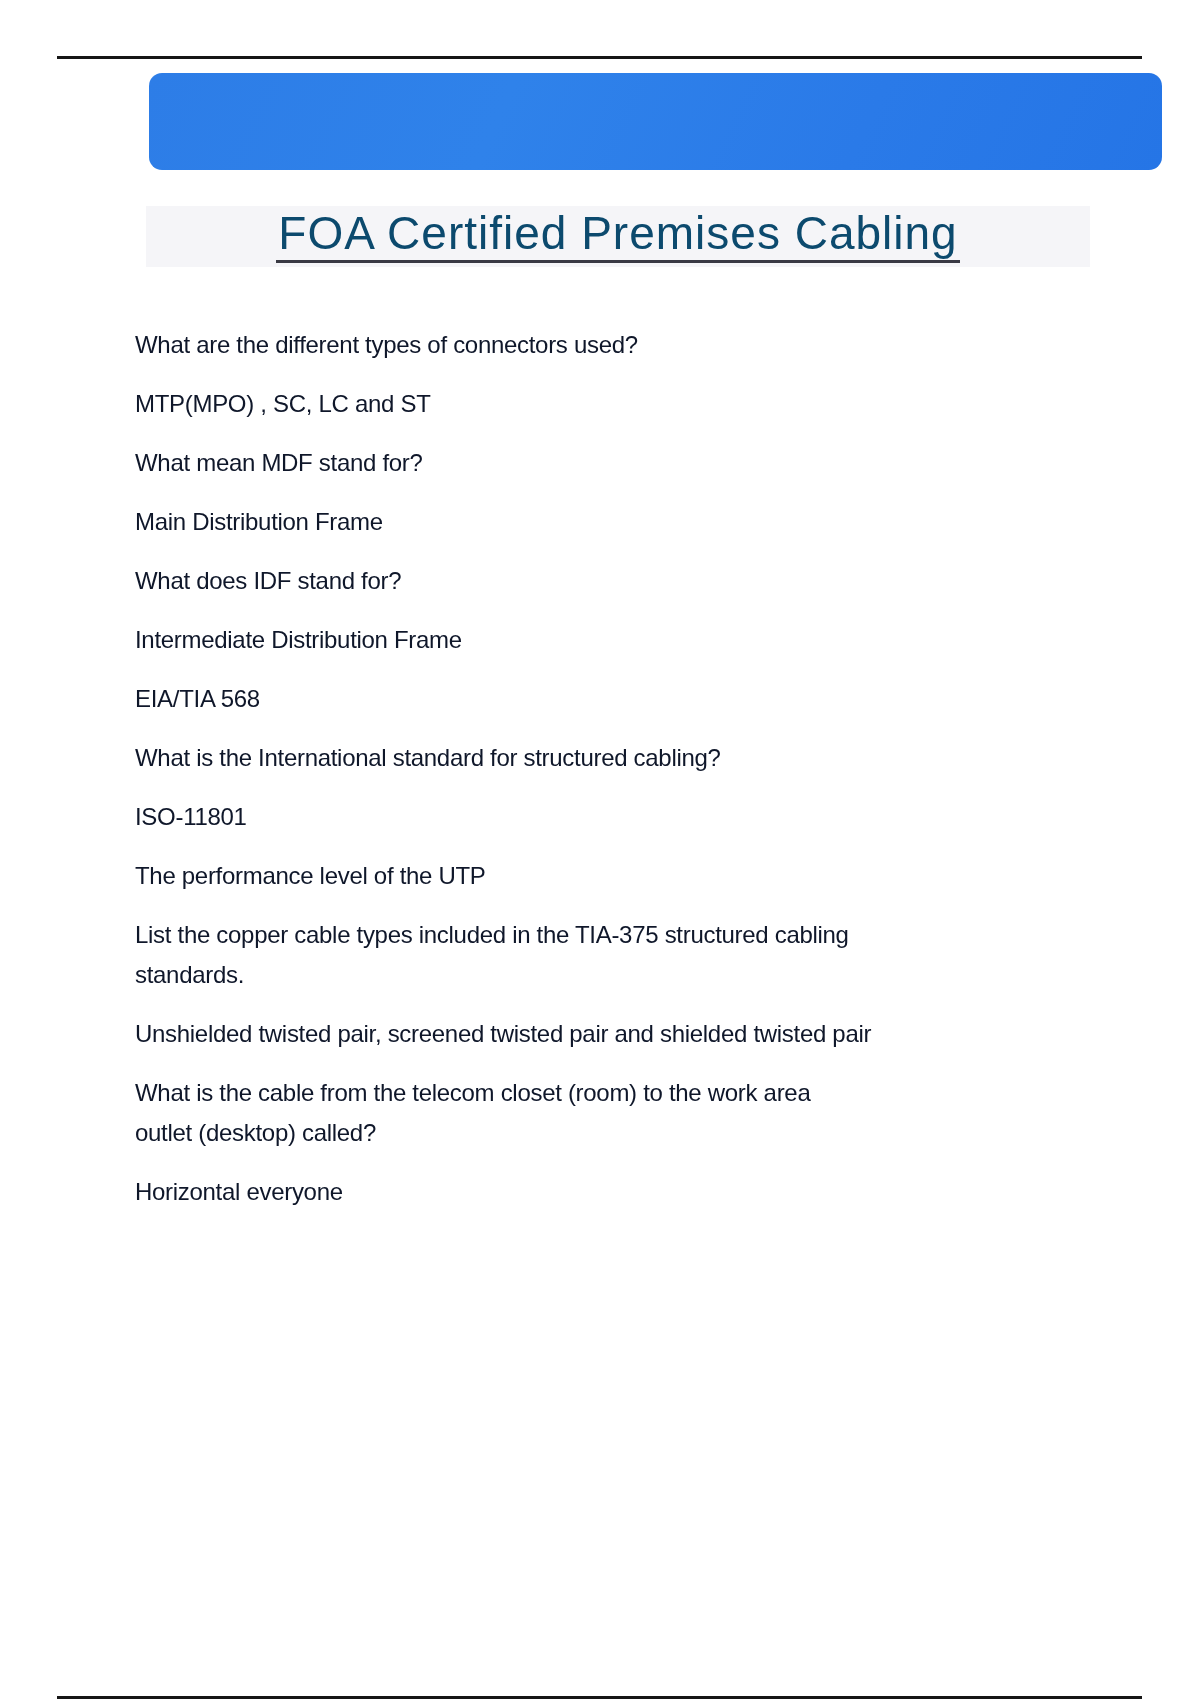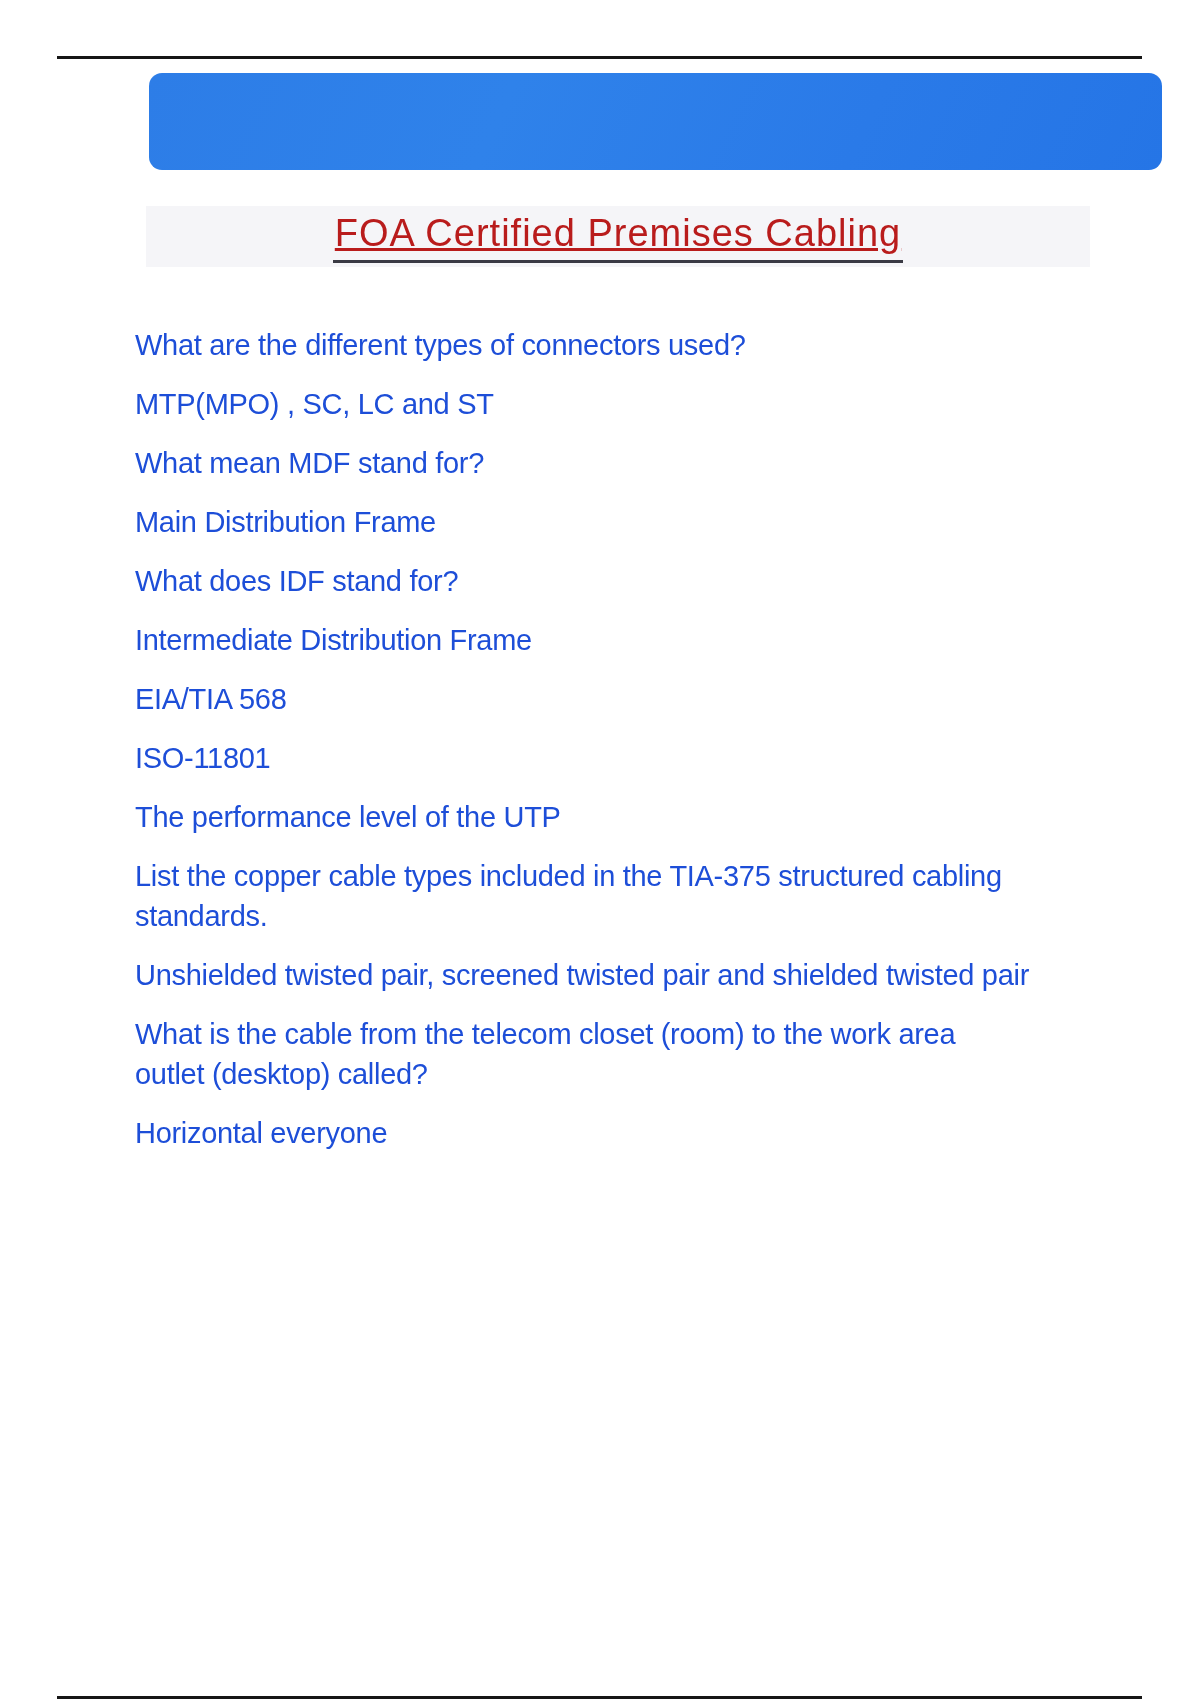"FOA Certified Premises Cabling" .title-text { color: #b91c1c -> #0c4a6e; font-size: 38px -> 46px; text-decoration: underline -> none }
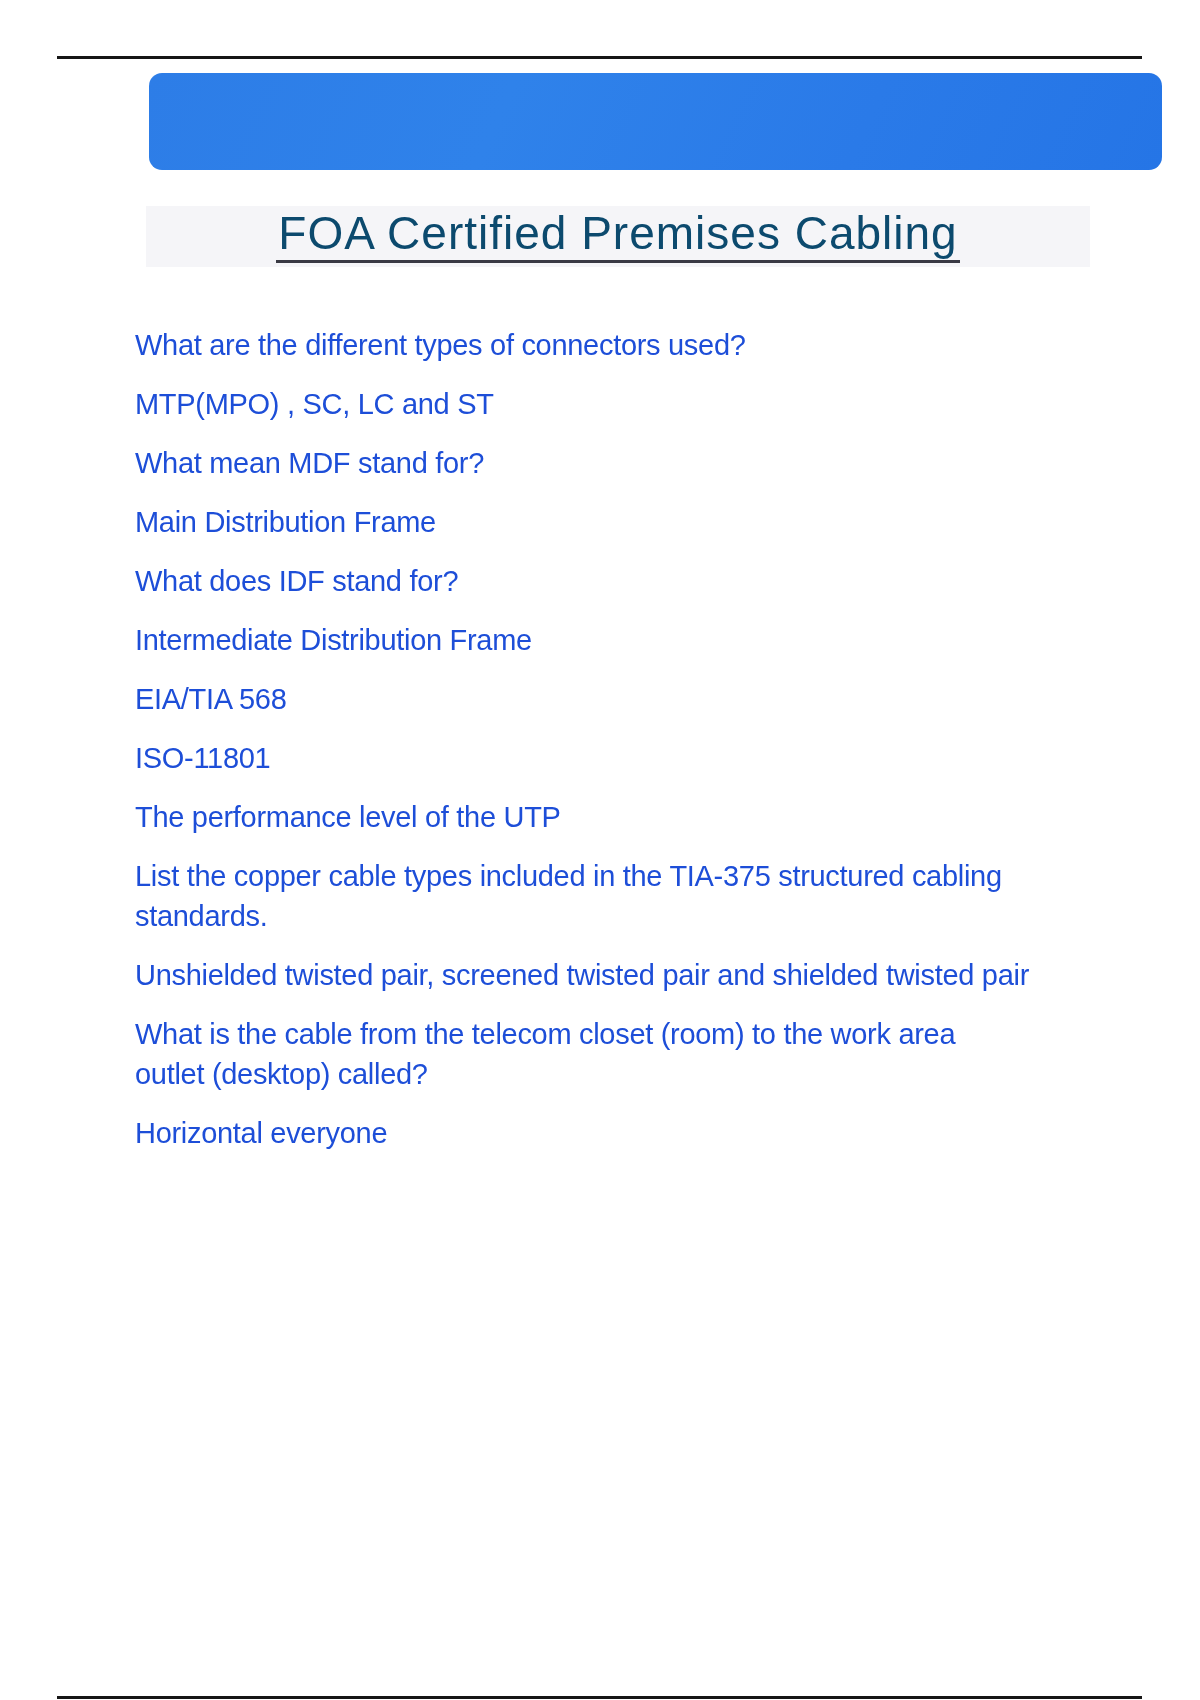"What are the different types" .content p { color: #1d4ed8 -> #0f172a; font-size: 29px -> 24px }
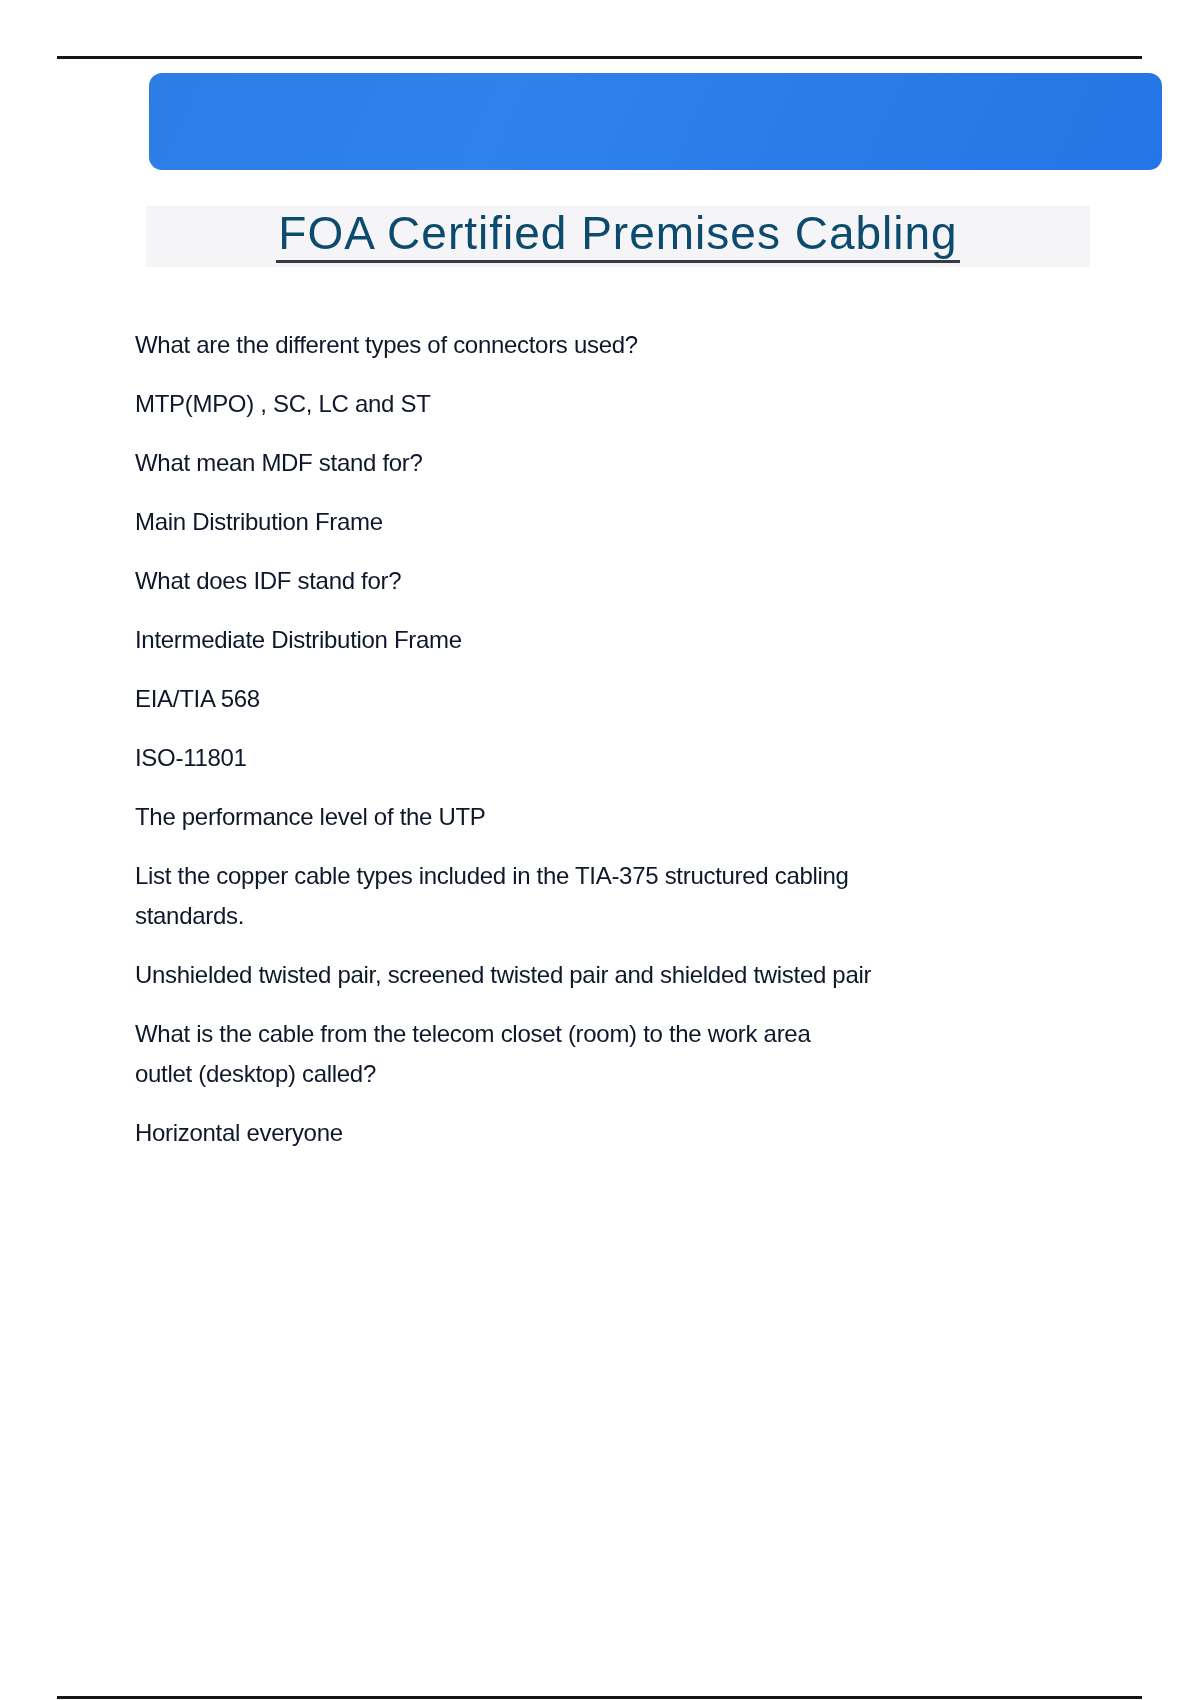"What is the International standard" p { html: none -> <p>What is the International standard for structured cabling?</p> }
